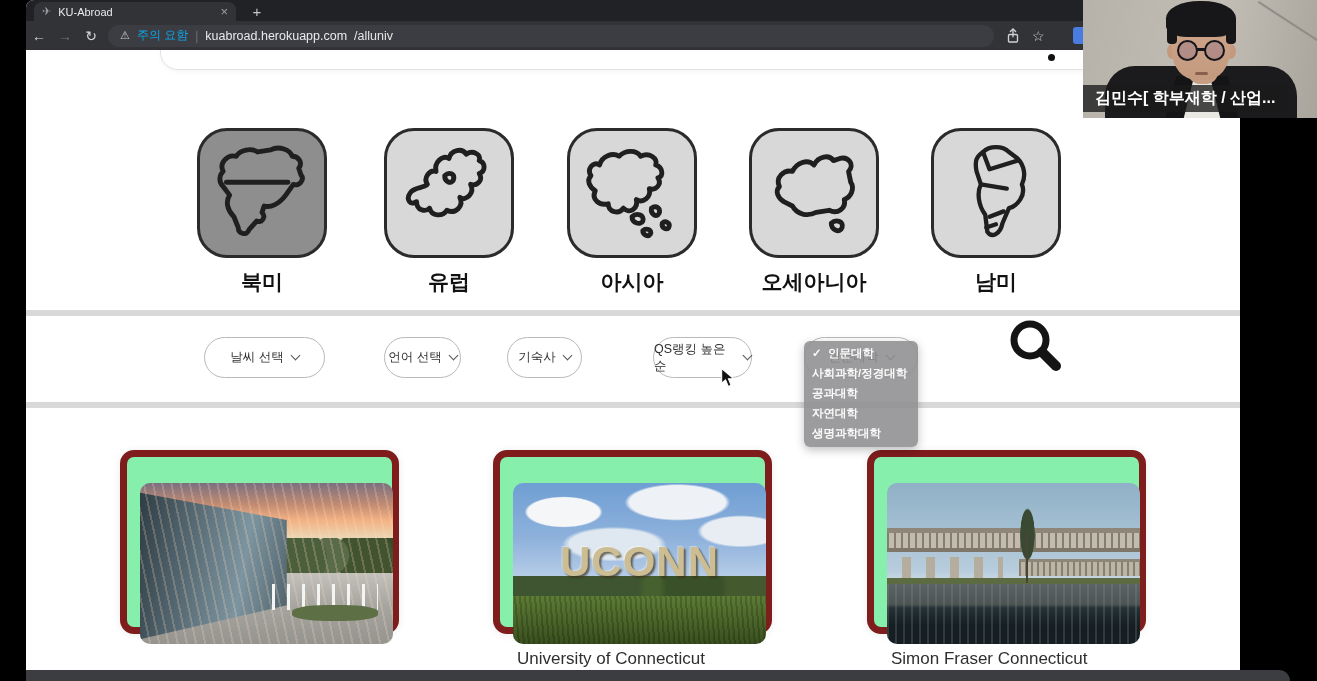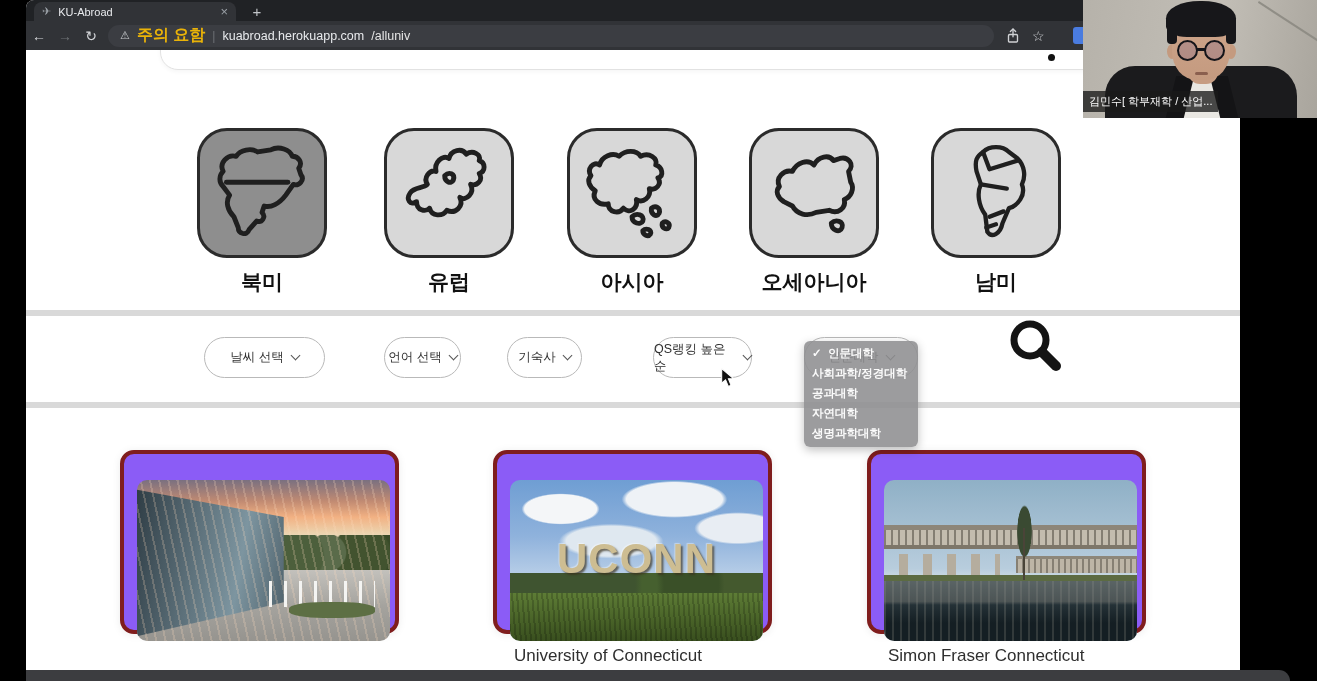"주의 요함" .warn-text { color: #eab308 -> #0ea5e9; font-size: 16px -> 12px; font-weight: bold -> none }
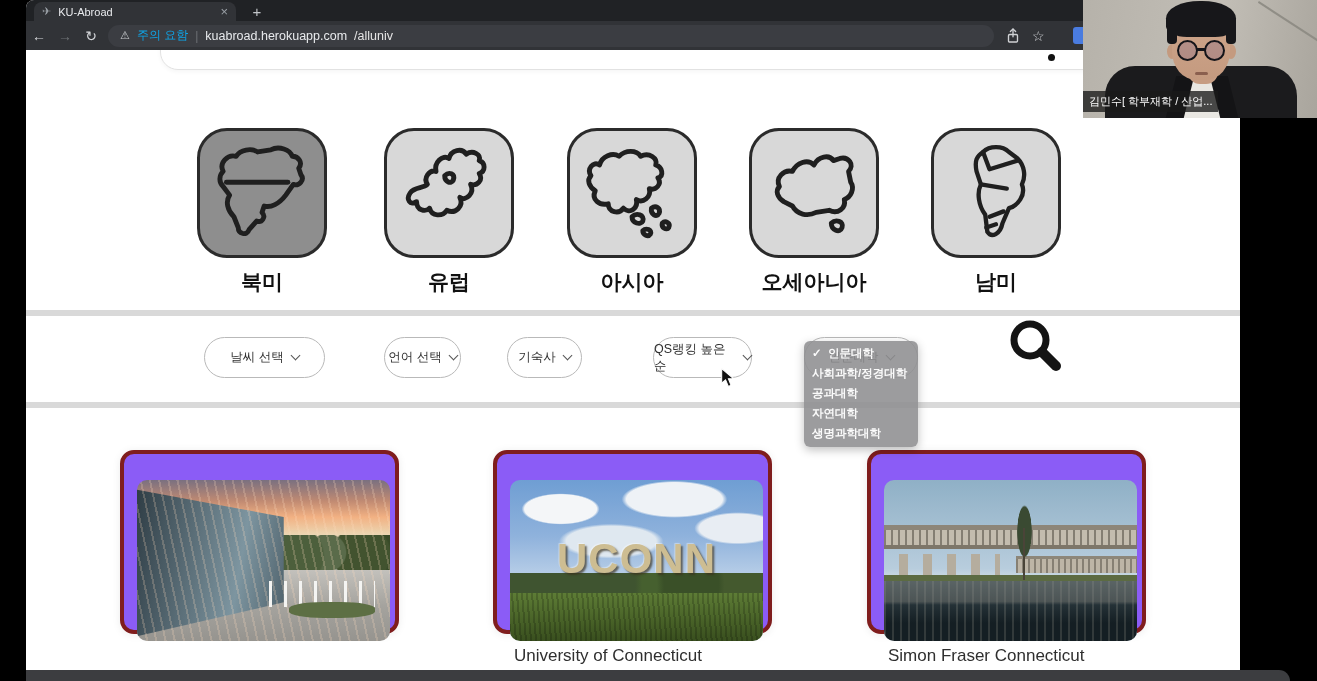"김민수[ 학부재학 / 산업..." .cam-caption { font-size: 11px -> 16px; font-weight: normal -> bold; padding: 3px 6px -> 3px 12px }
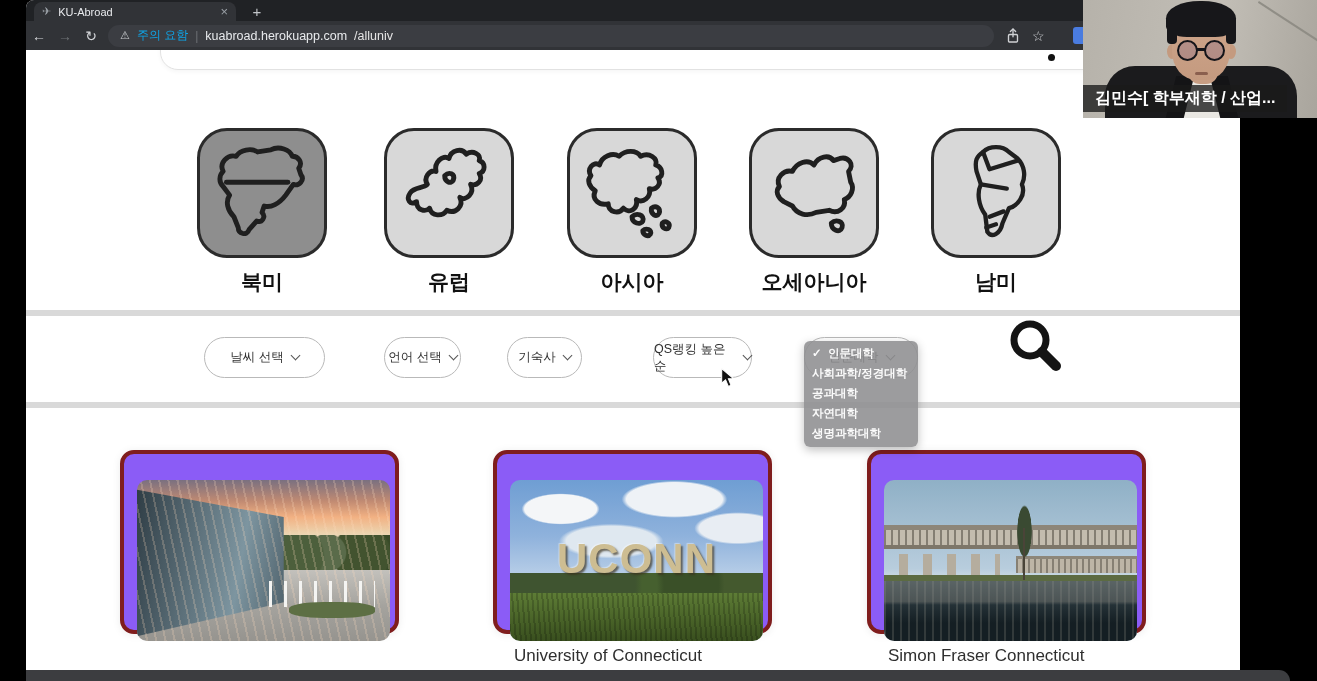"UCONN" .card { background: #8b5cf6 -> #86efac; border: 4px solid #7f1d1d -> 7px solid #7f1d1d }
